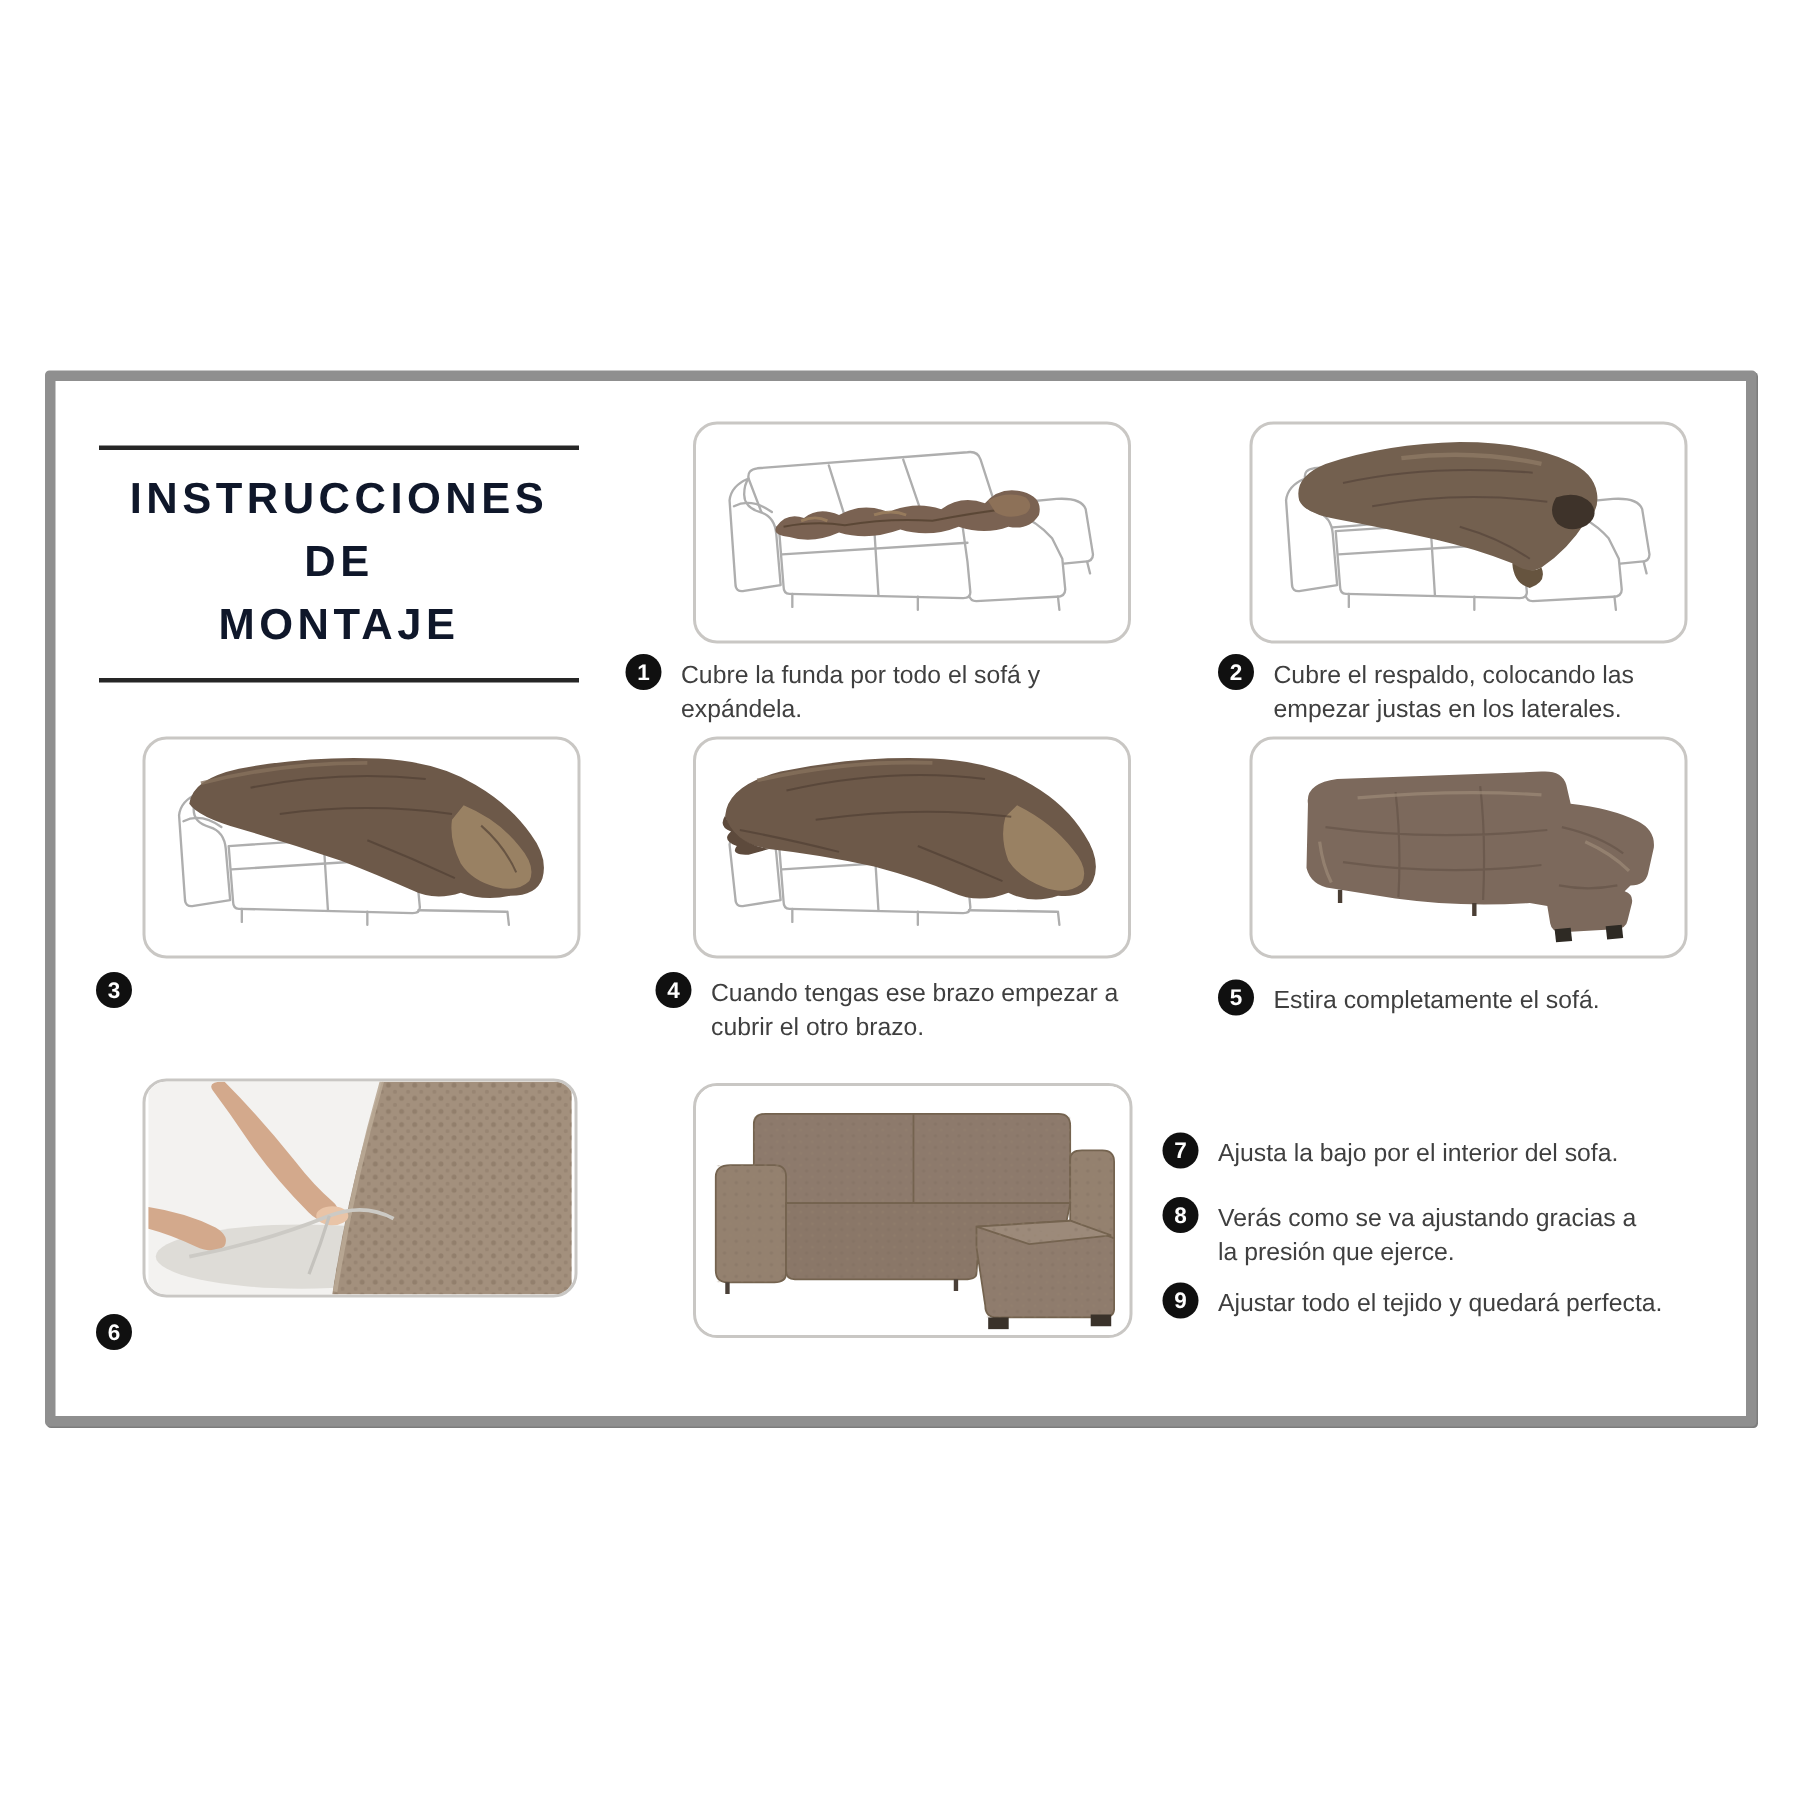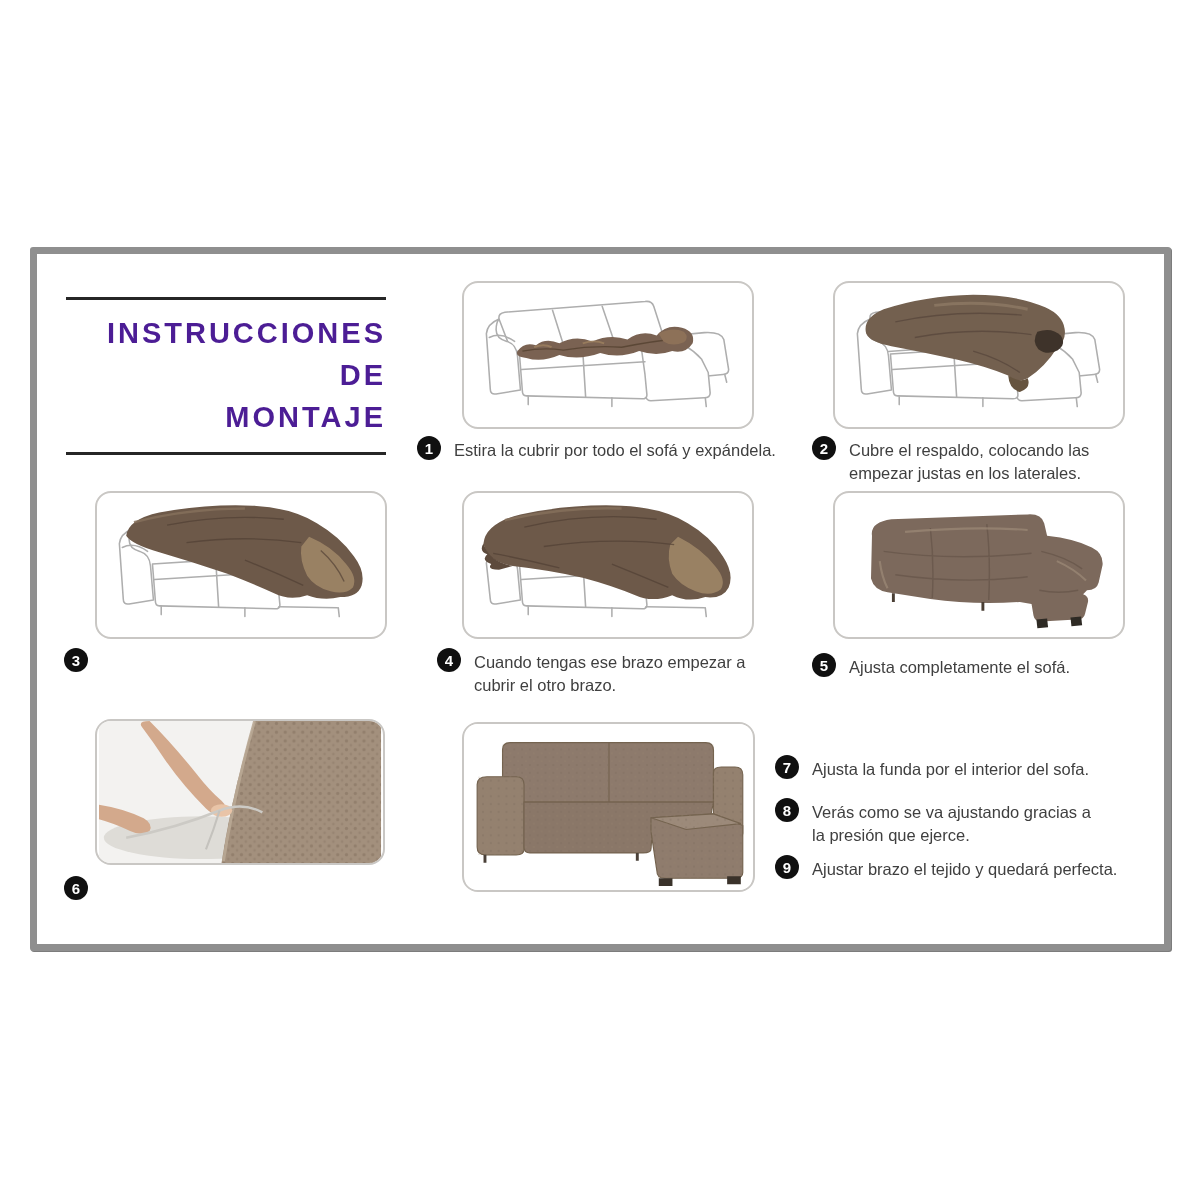"INSTRUCCIONES" .page-title { color: #4c1d95 -> #0f172a; text-align: right -> center }
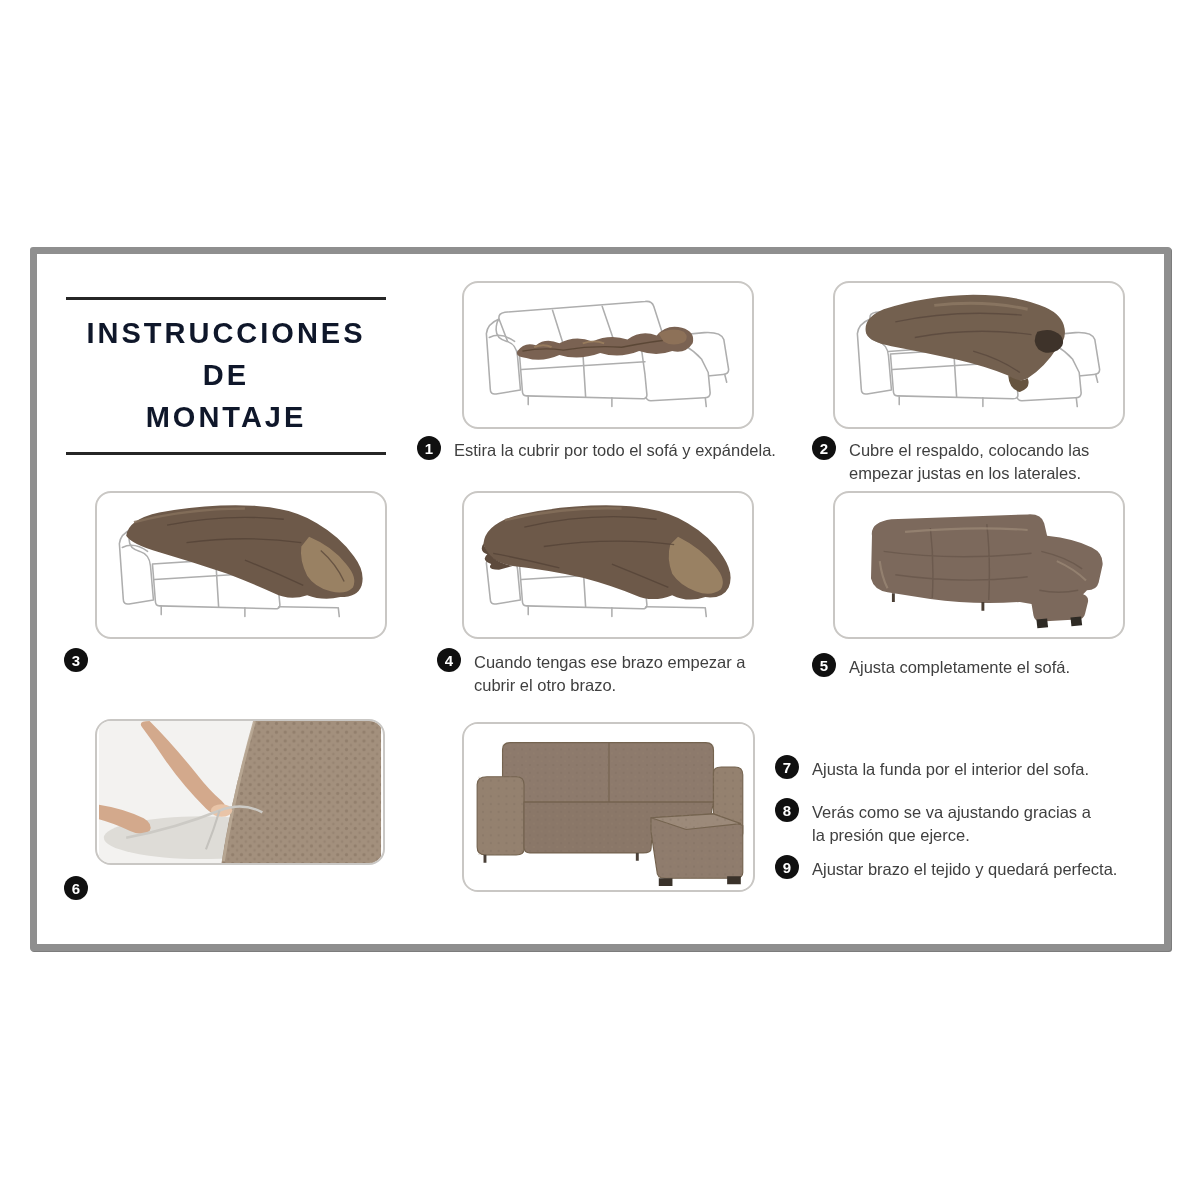"Estira la cubrir por todo" span.cap-text { text: Estira la cubrir -> Cubre la funda }
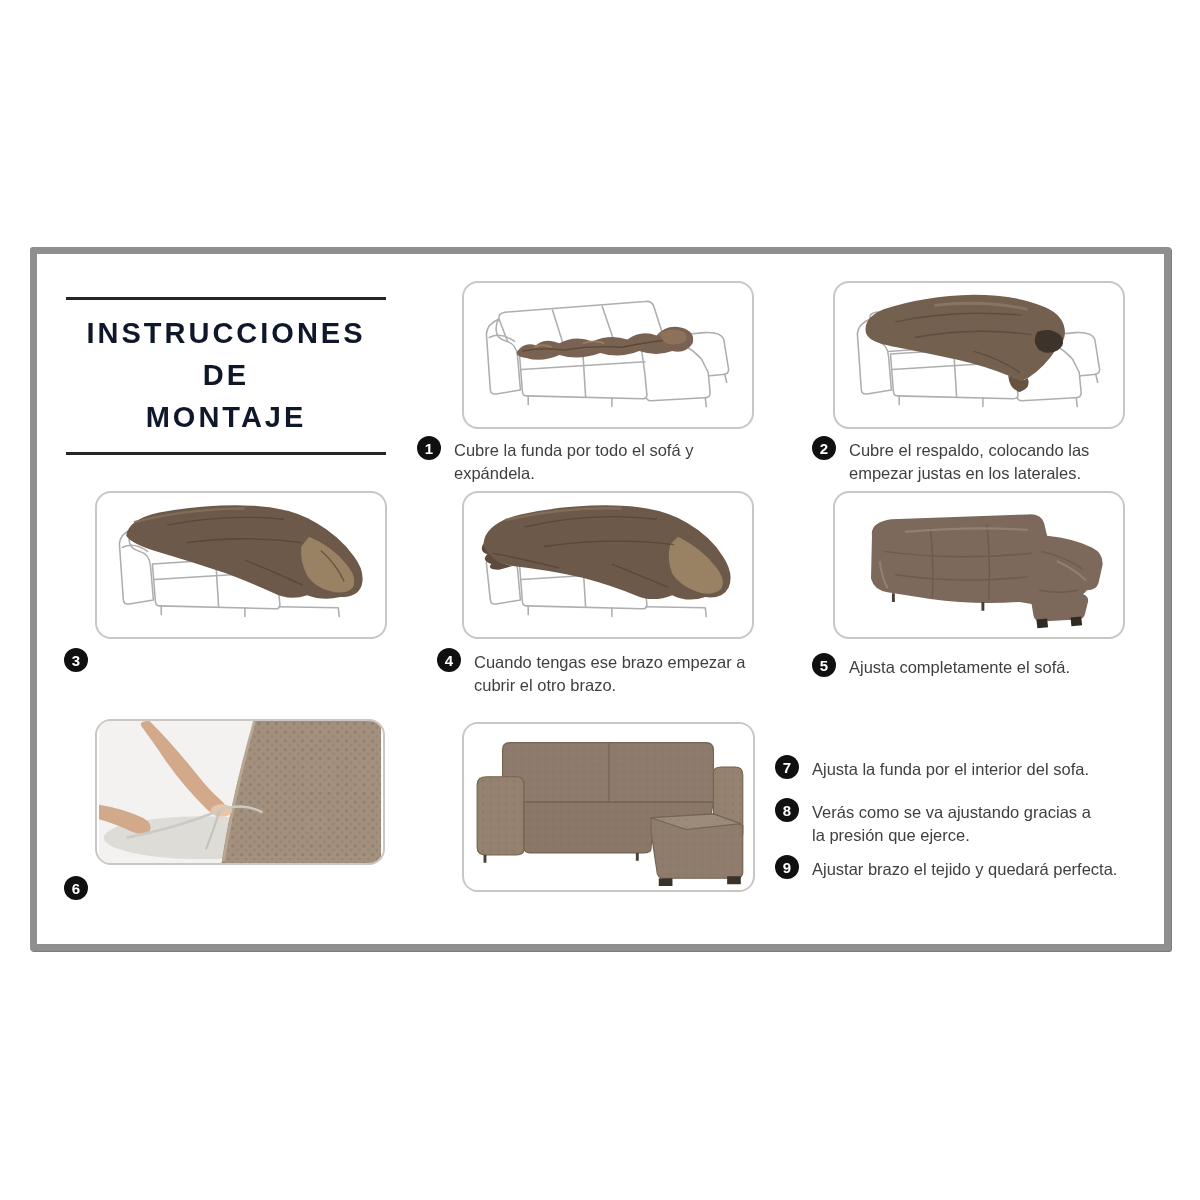"Ajusta completamente el sofá." span.cap-text { text: Ajusta -> Estira }
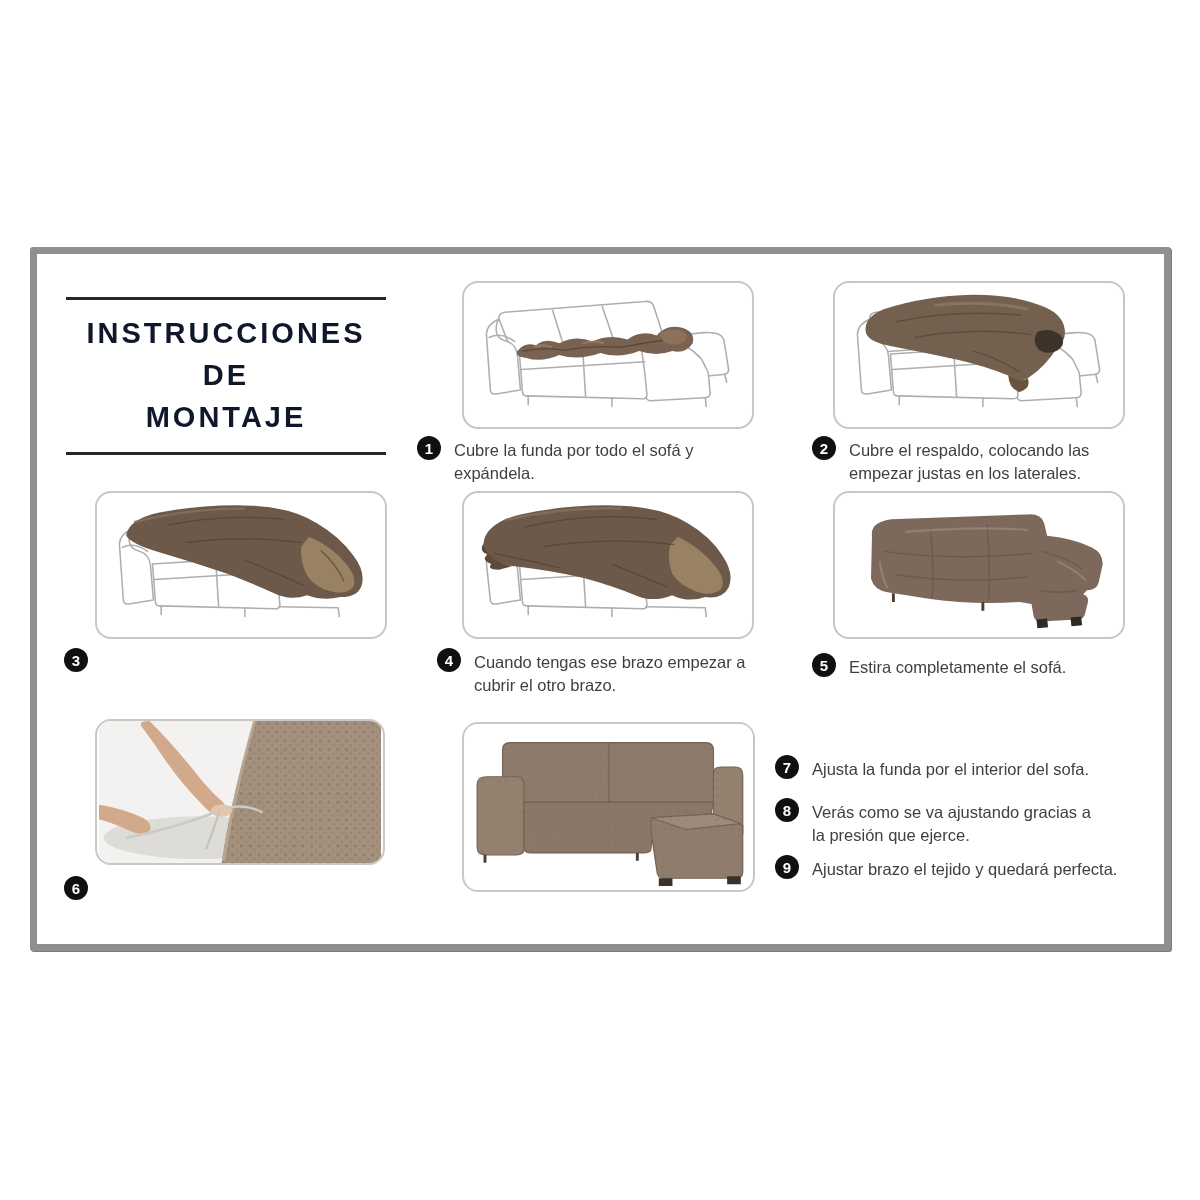"Ajusta la funda por el" span.cap-text { text: funda -> bajo }
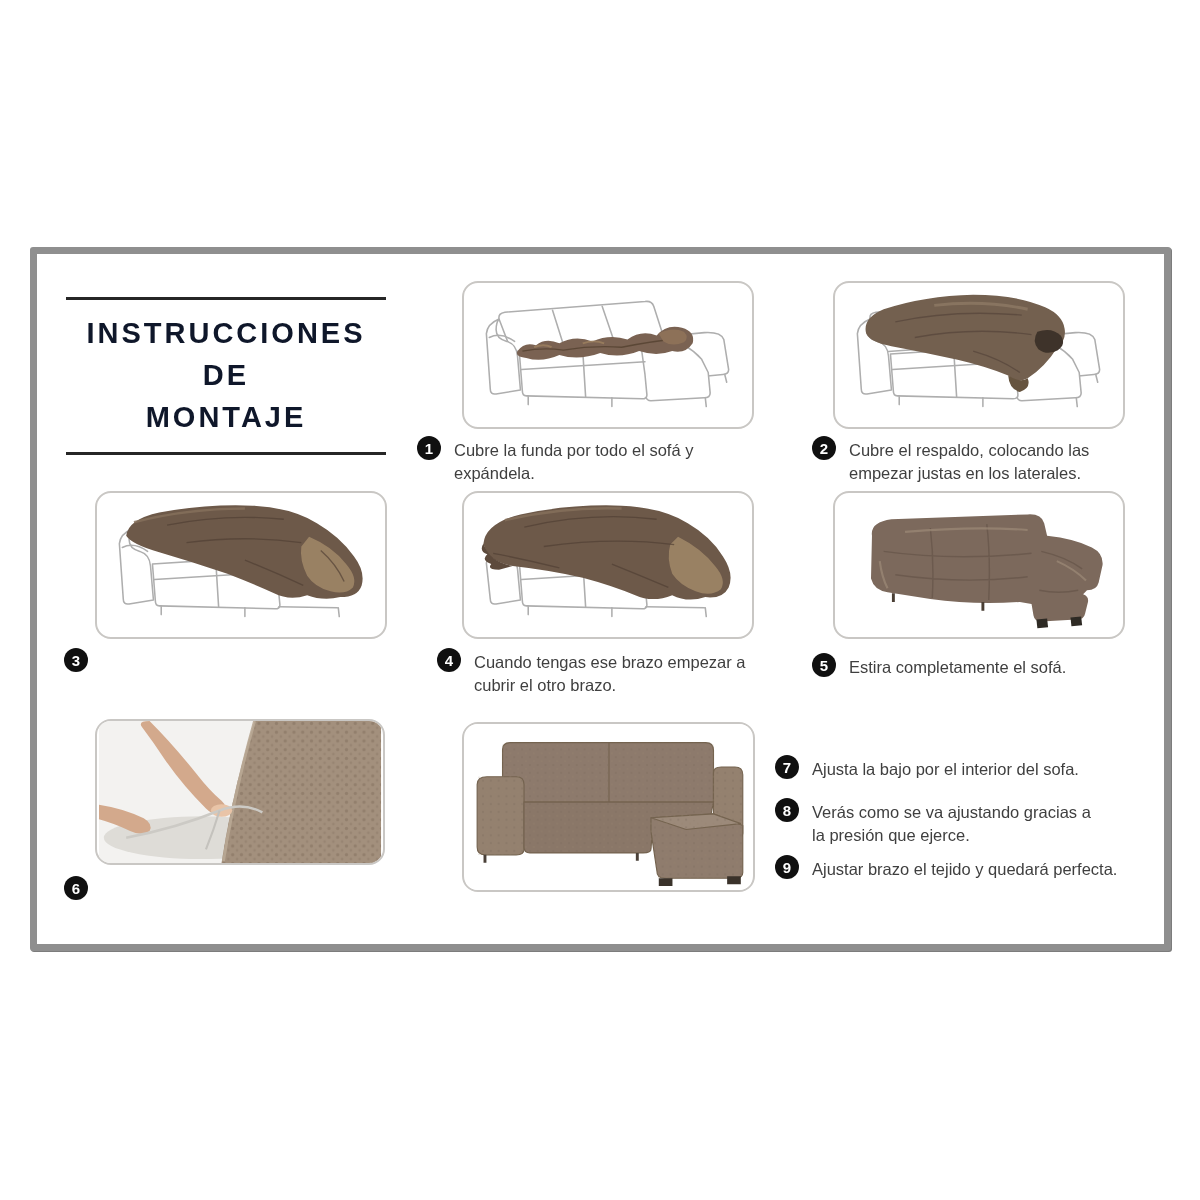"Ajustar brazo el tejido y" span.cap-text { text: brazo -> todo }
